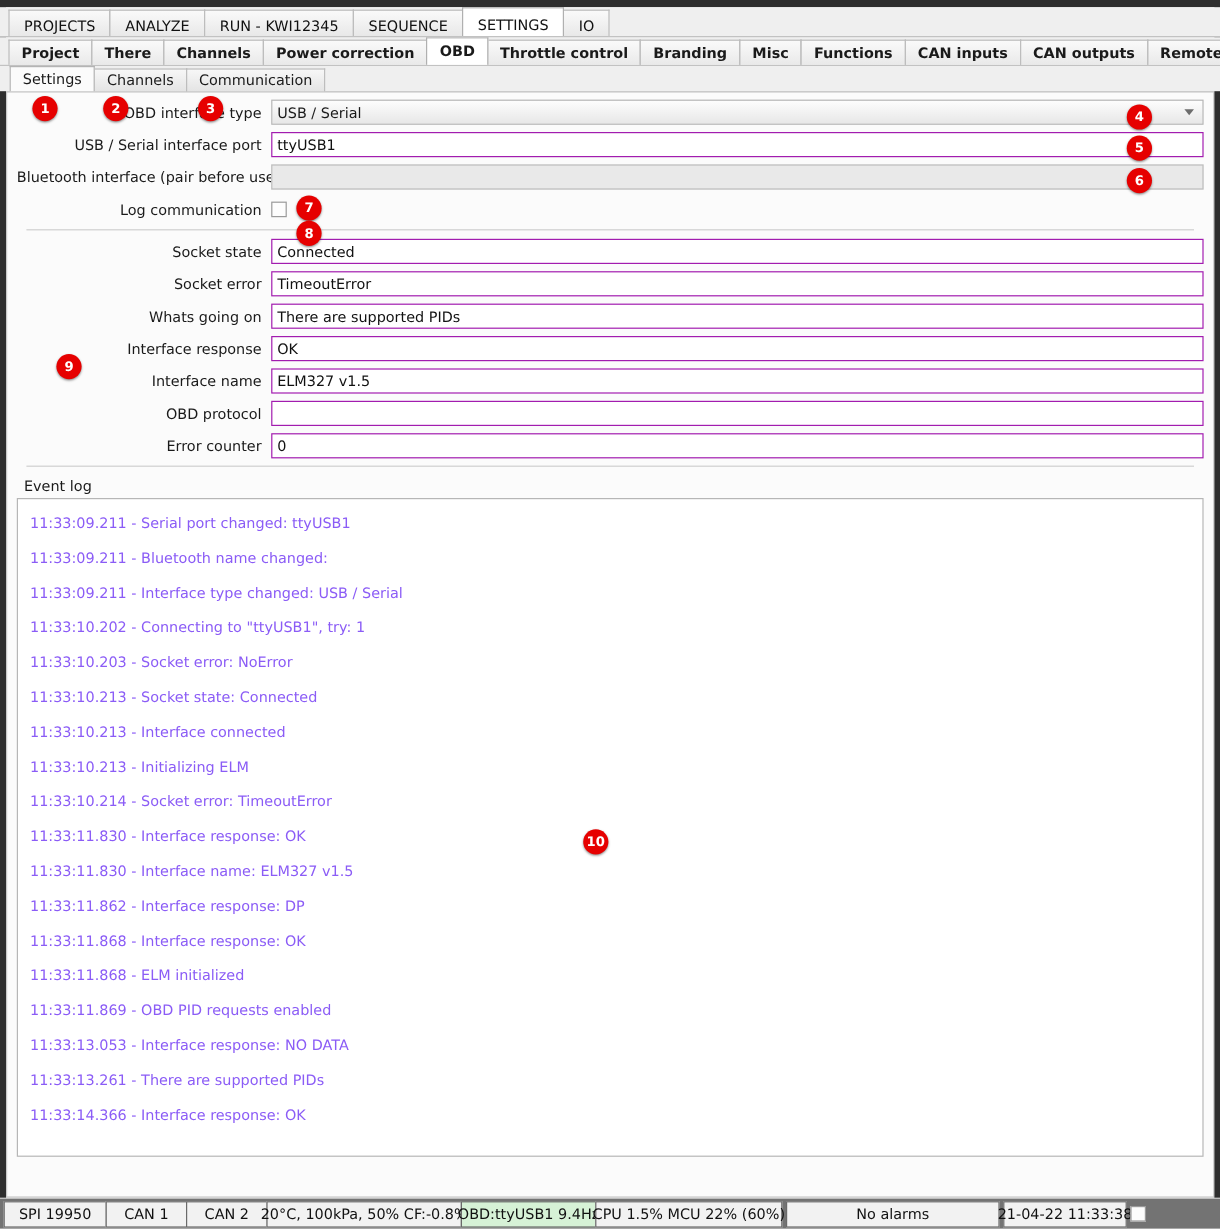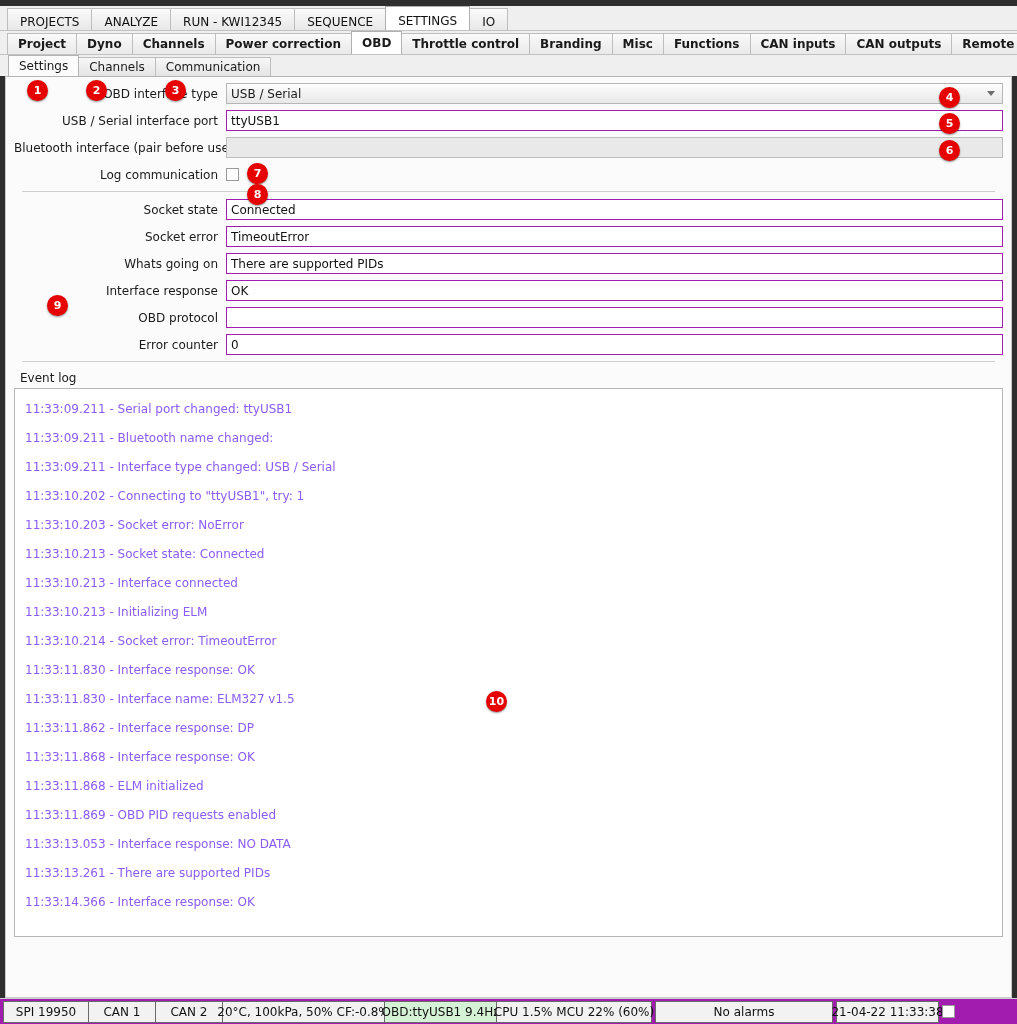"Dyno" div.subtab { text: Dyno -> There }
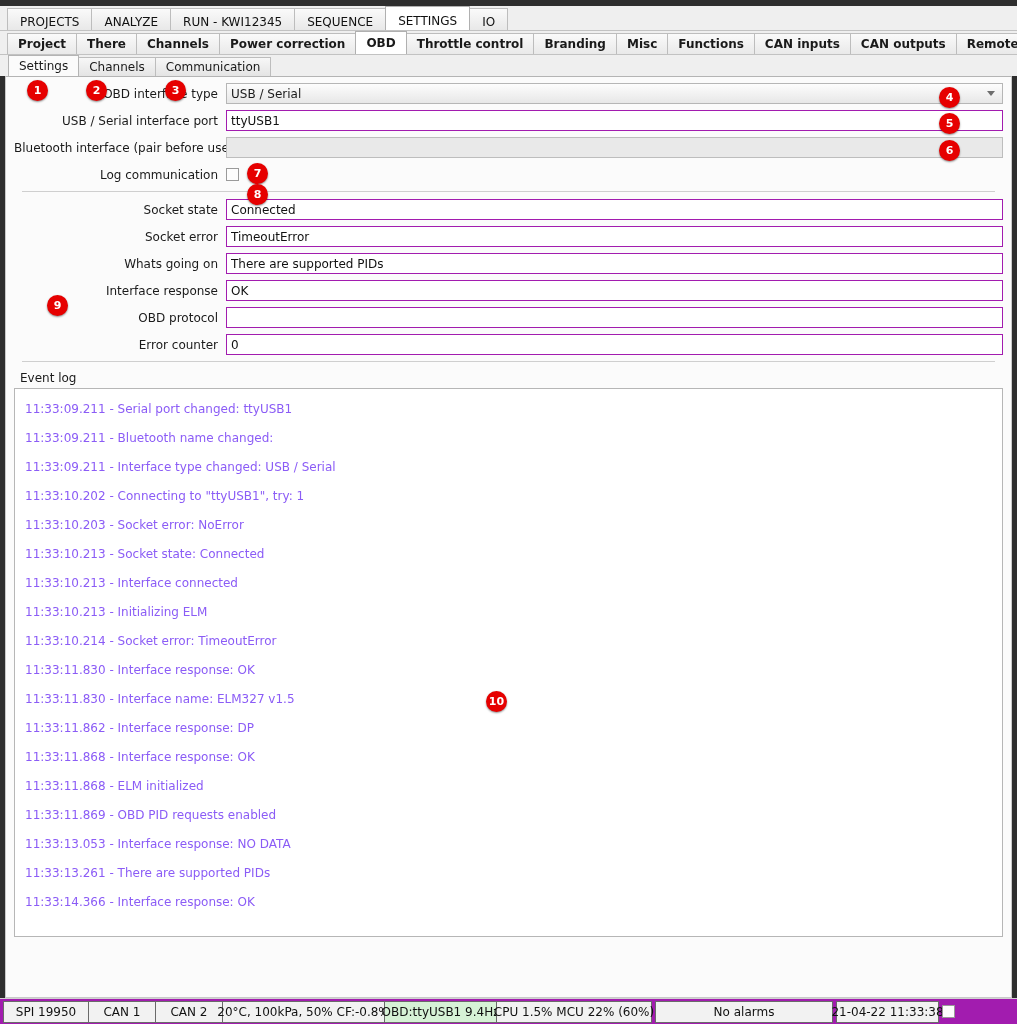"Interface name" div.row { html: none -> <div> <div>Interface name</div> <input> </div> }
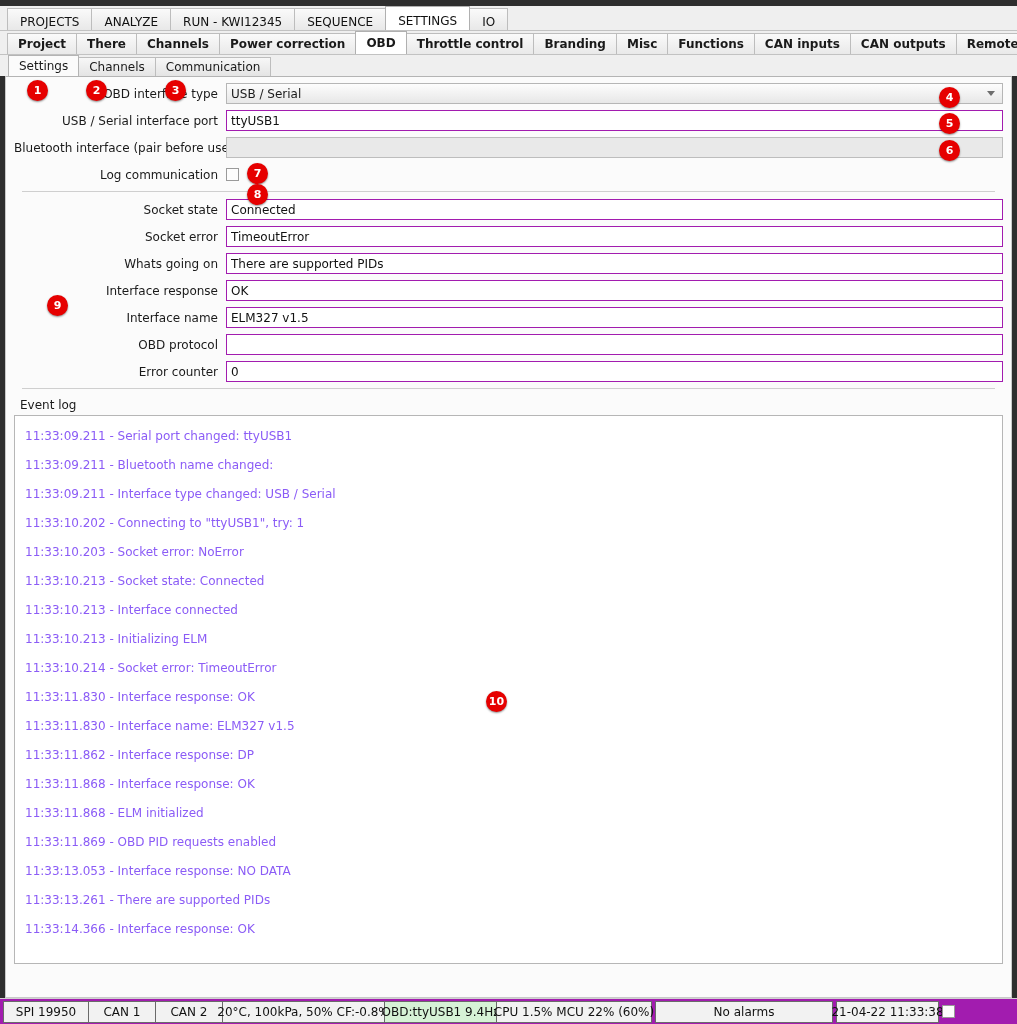"SPI 19950" .statusbar { background: #a21caf -> #737373 }
